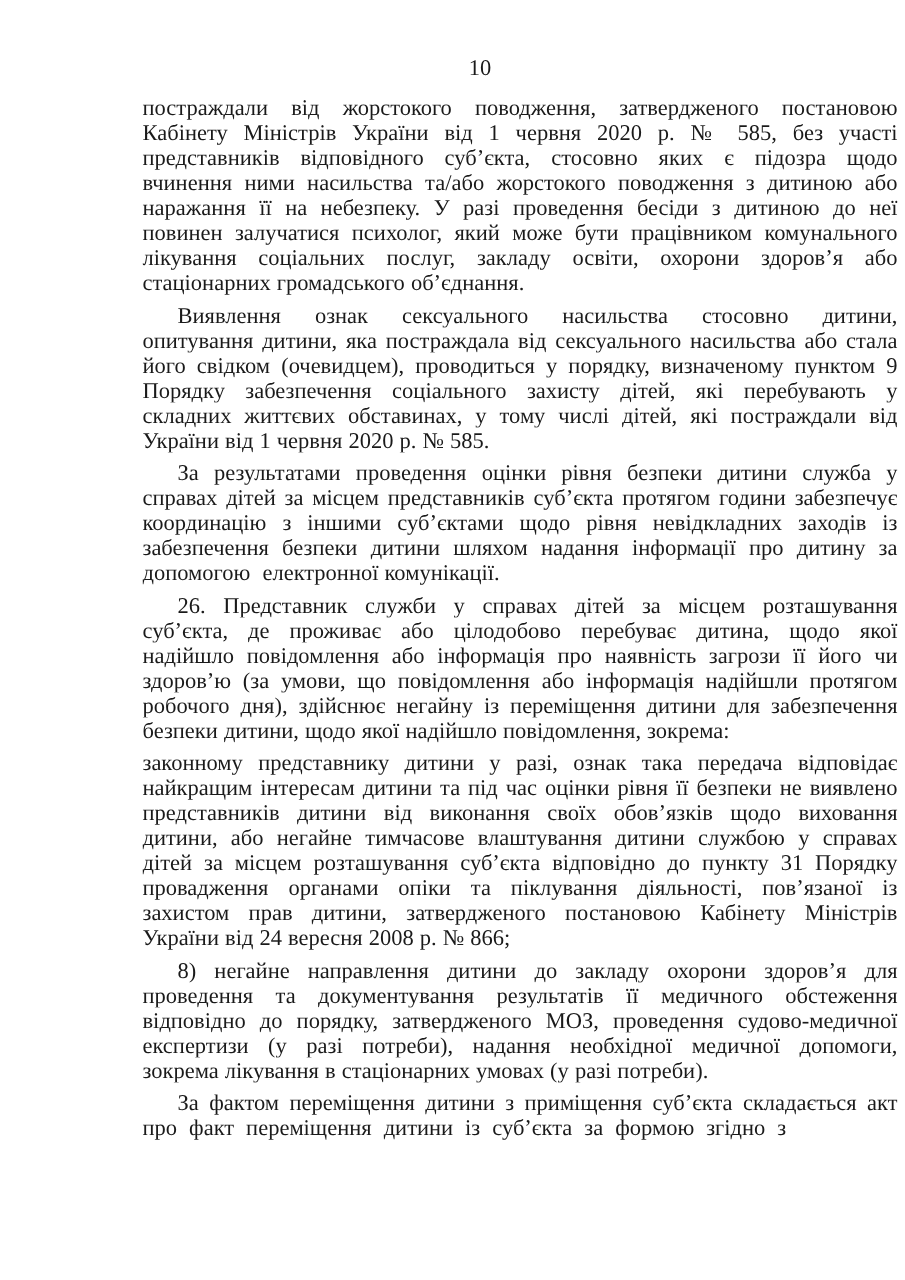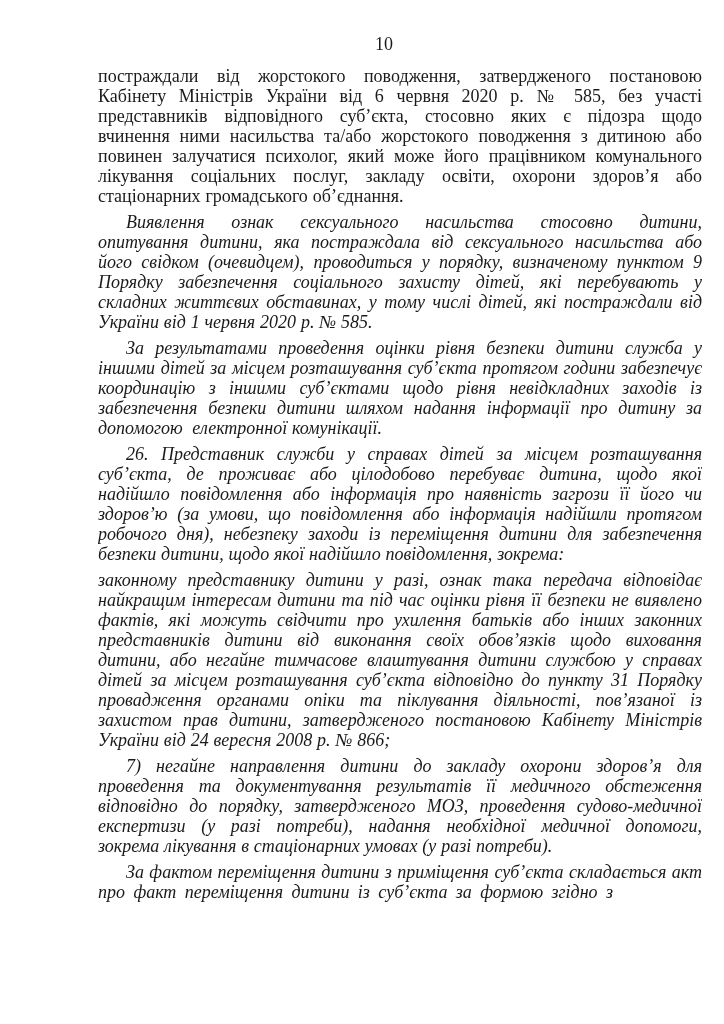"10" .page { margin-top: none -> 10px }
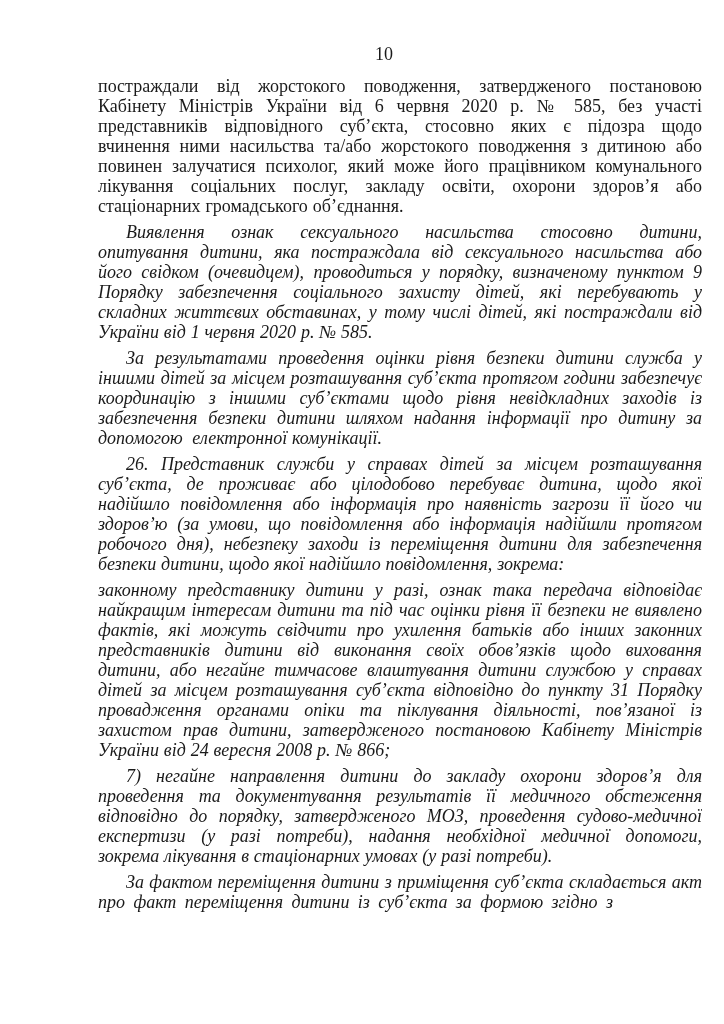"постраждали від жорстокого поводження," .content { left: 98px -> 114px }
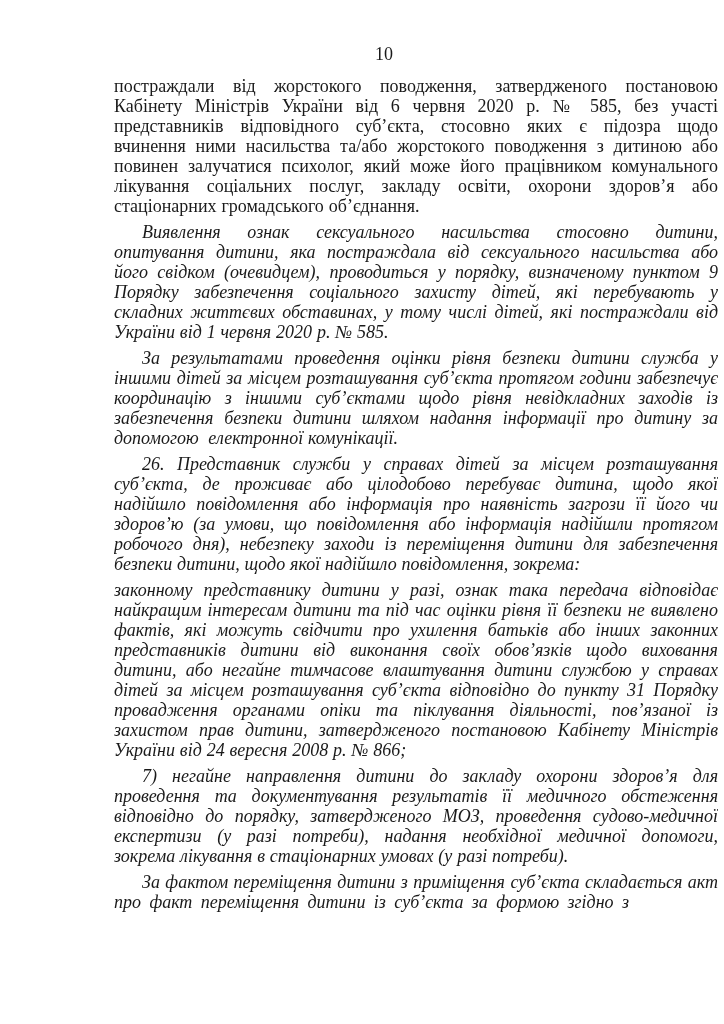"Кабінету Міністрів України від 6" div.line { text: 6 -> 1 }
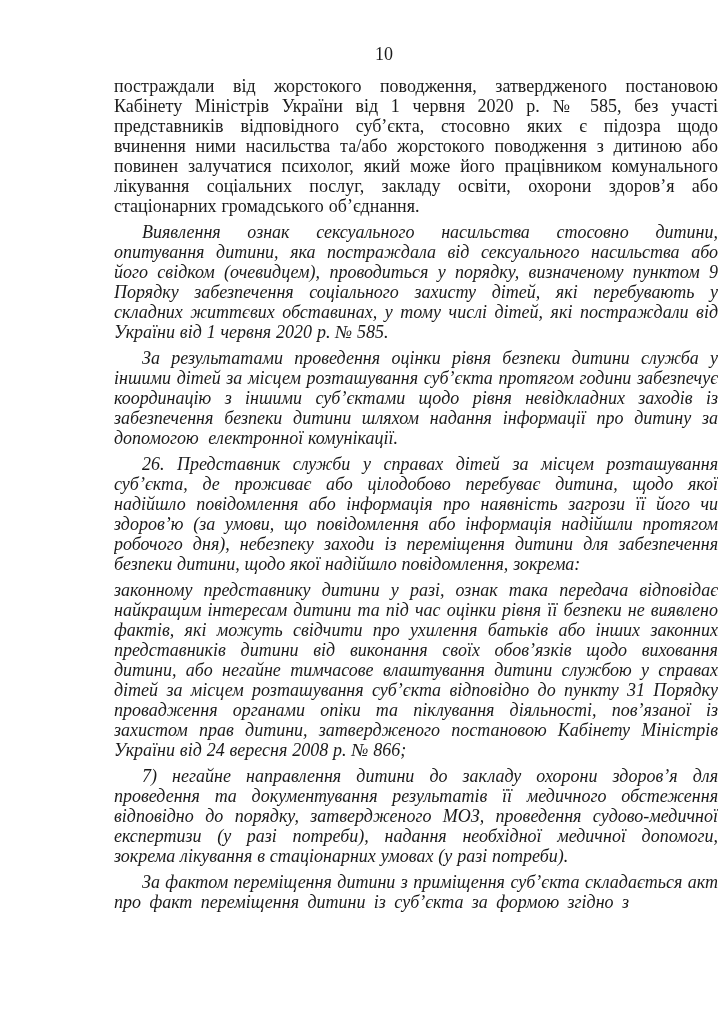"наражання її на небезпеку. У" div.line { html: none -> <div>наражання її на небезпеку. У разі проведення бесіди з дитиною до неї</div> }
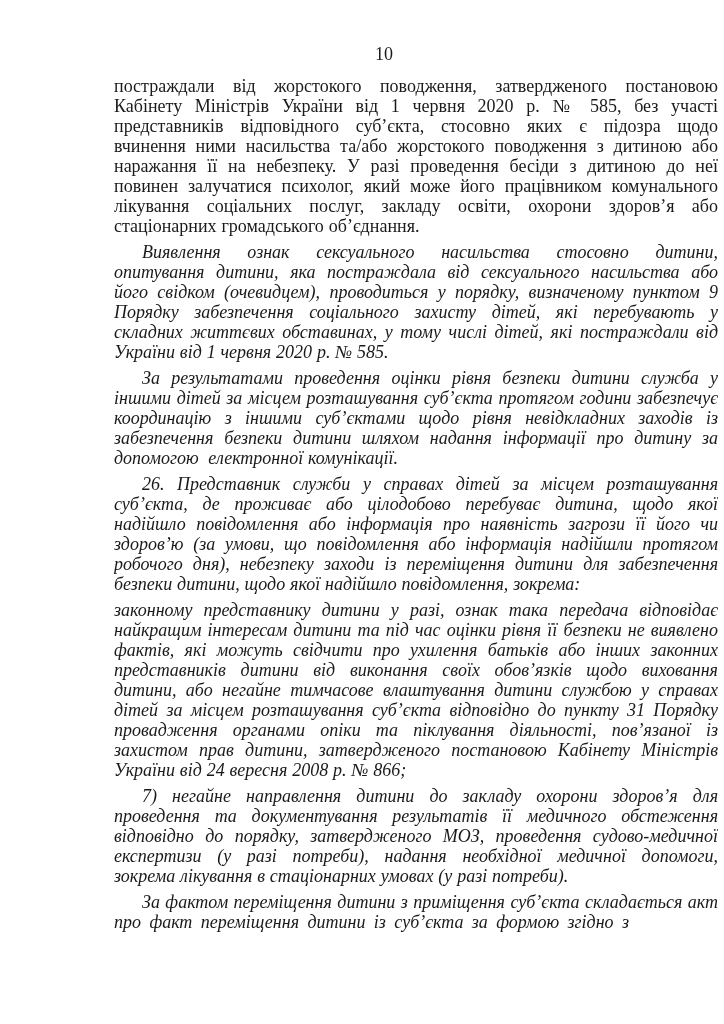"повинен залучатися психолог, який може" div.line { text: його -> бути }
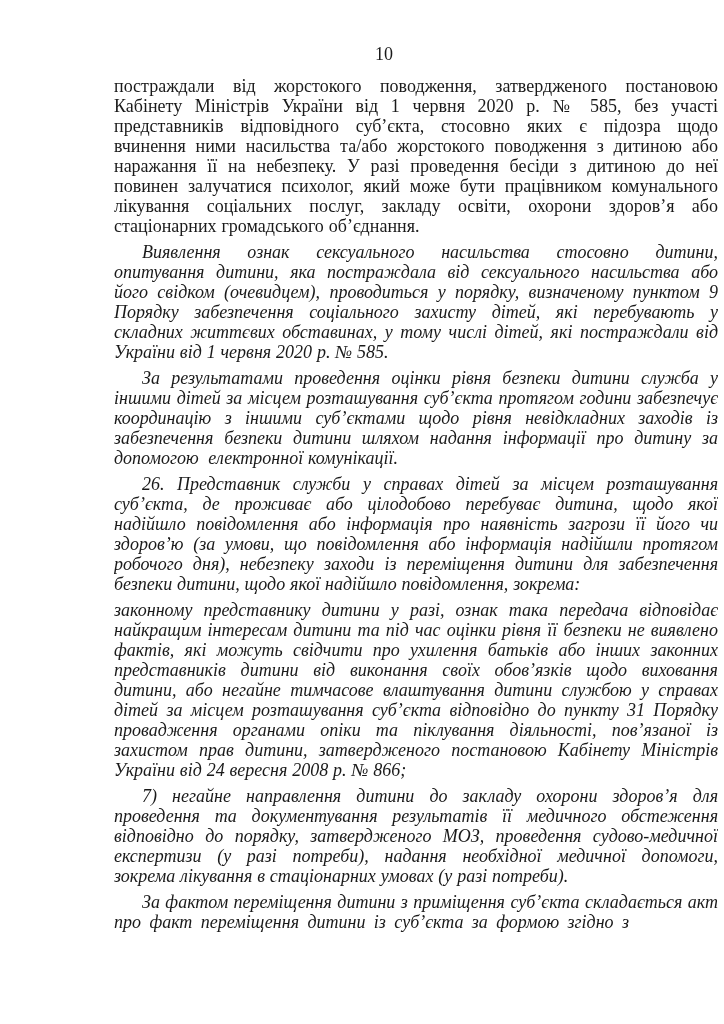"Виявлення ознак сексуального насильства" .para + .para { font-style: italic -> none }
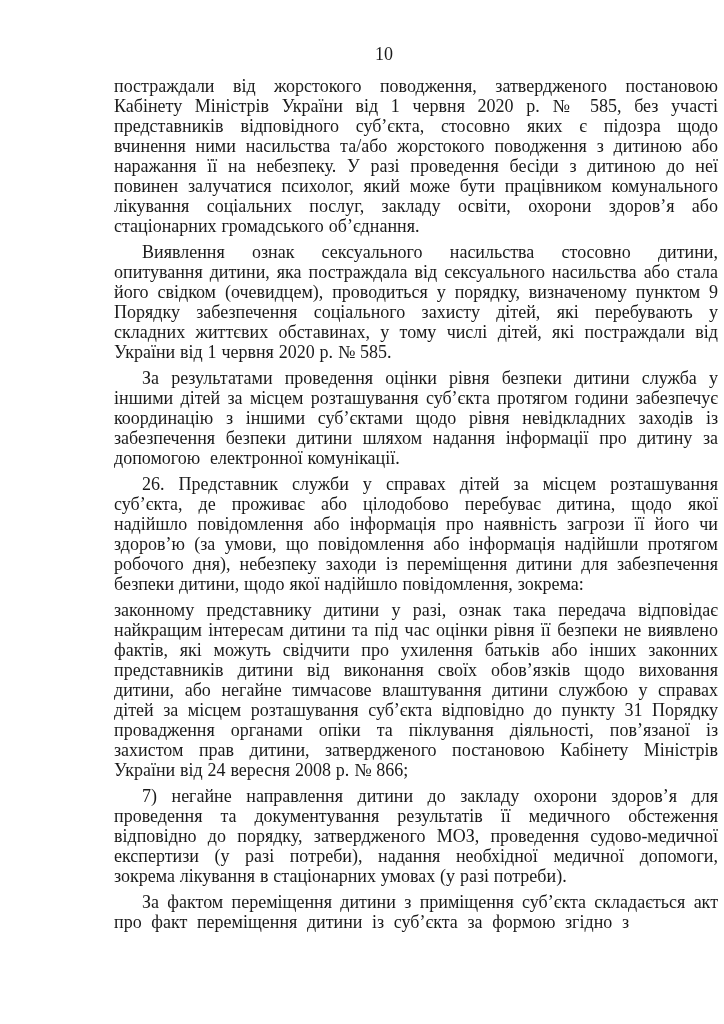"іншими дітей за місцем розташування" div.line { text: іншими дітей за місцем розташування -> справах дітей за місцем представників }
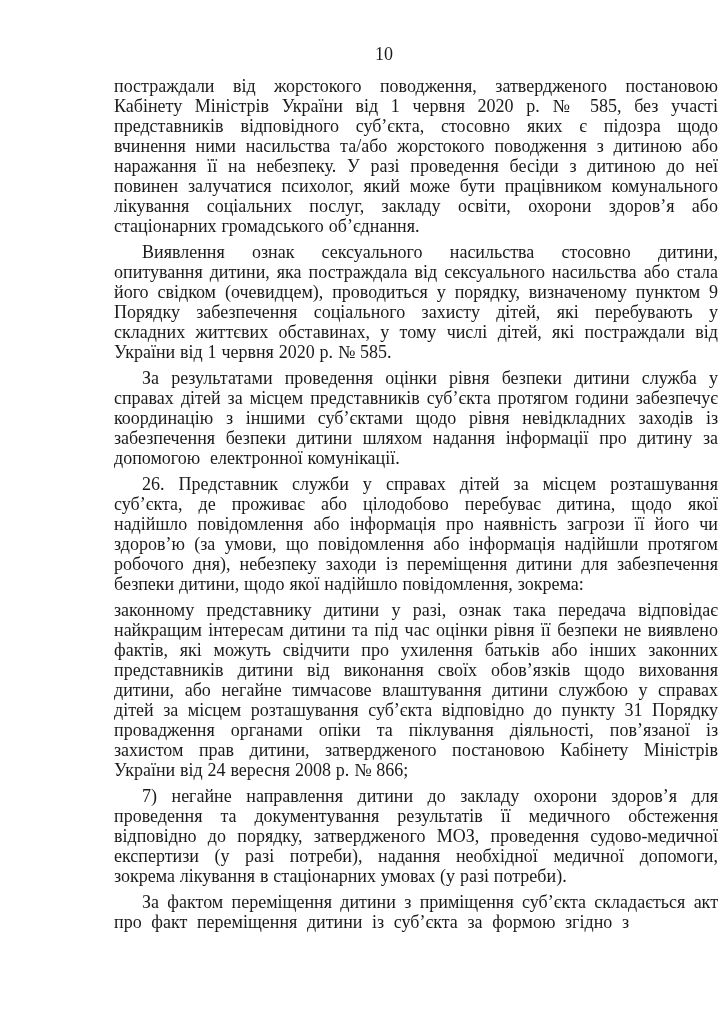"робочого дня), небезпеку заходи із" div.line { text: небезпеку заходи -> здійснює негайну }
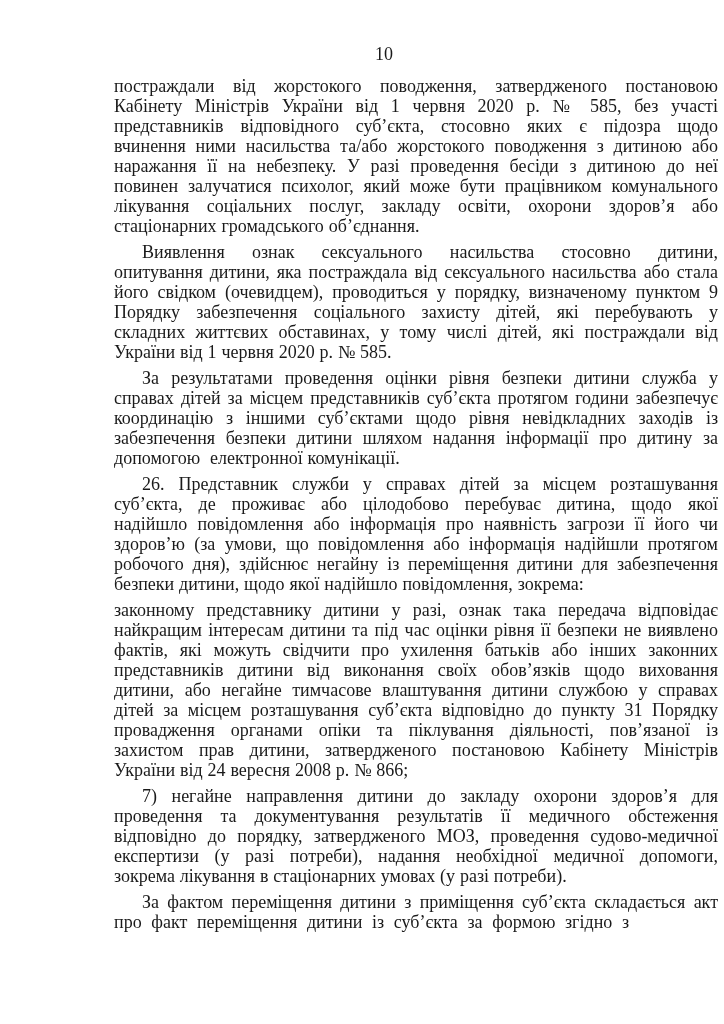"фактів, які можуть свідчити про" div.line { html: <div>фактів, які можуть свідчити про ухилення батьків або інших законних</div> -> none }
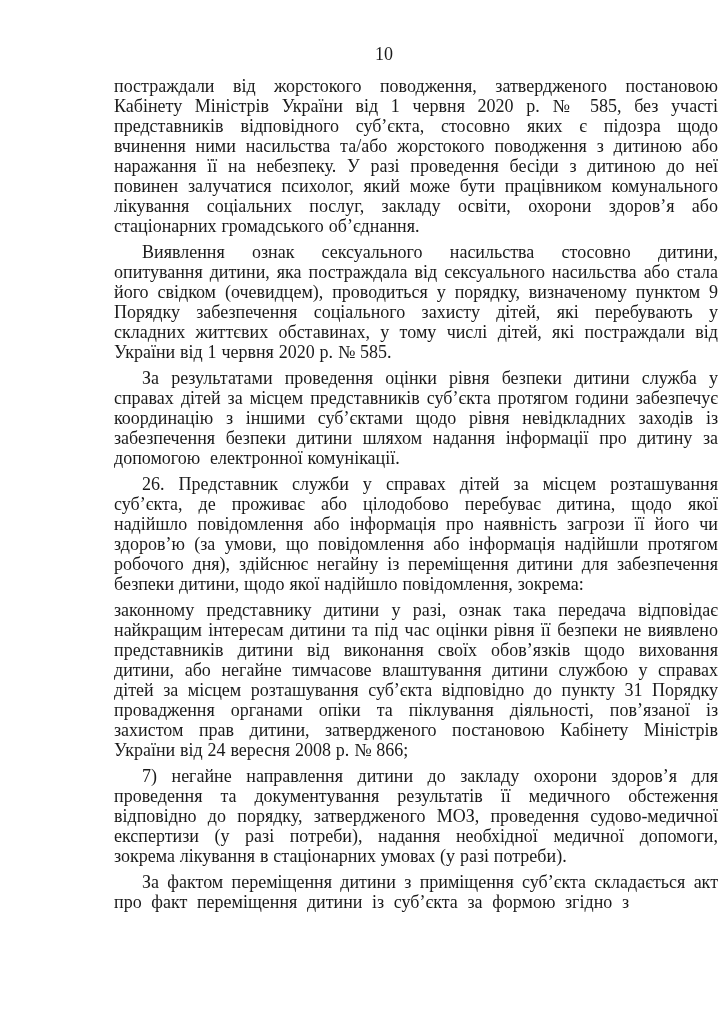"7) негайне направлення дитини до" div.line { text: 7 -> 8 }
